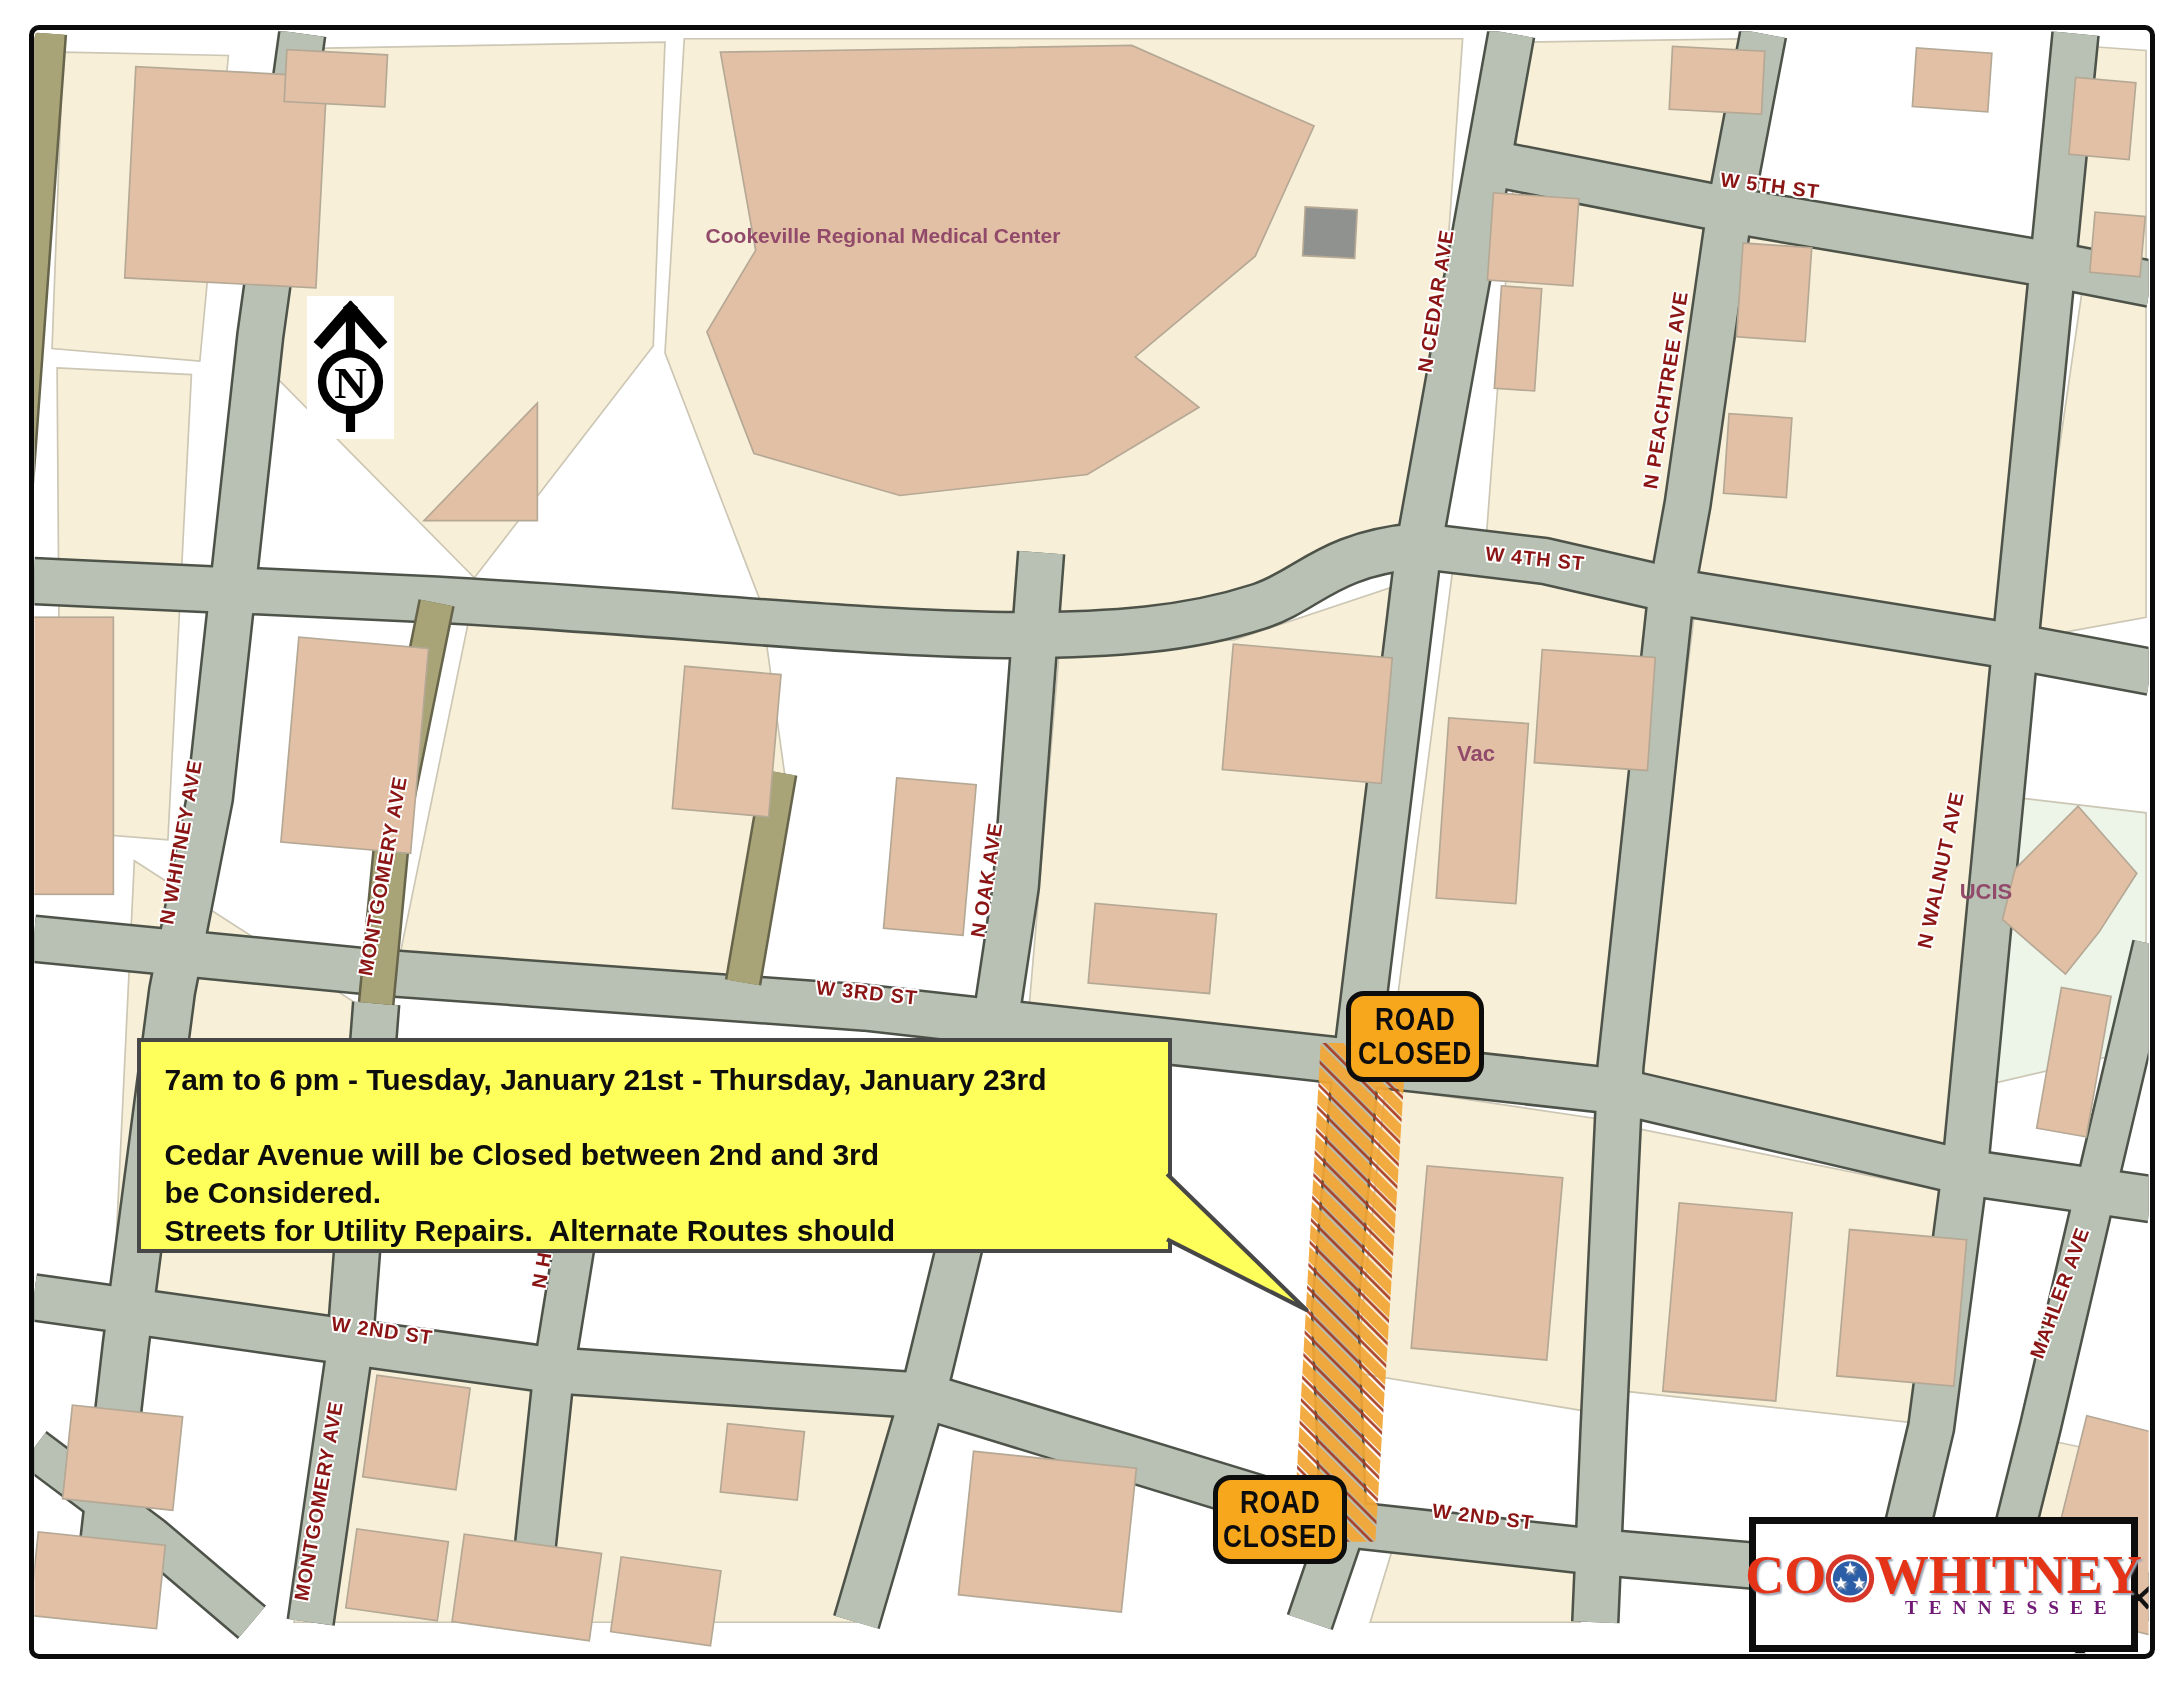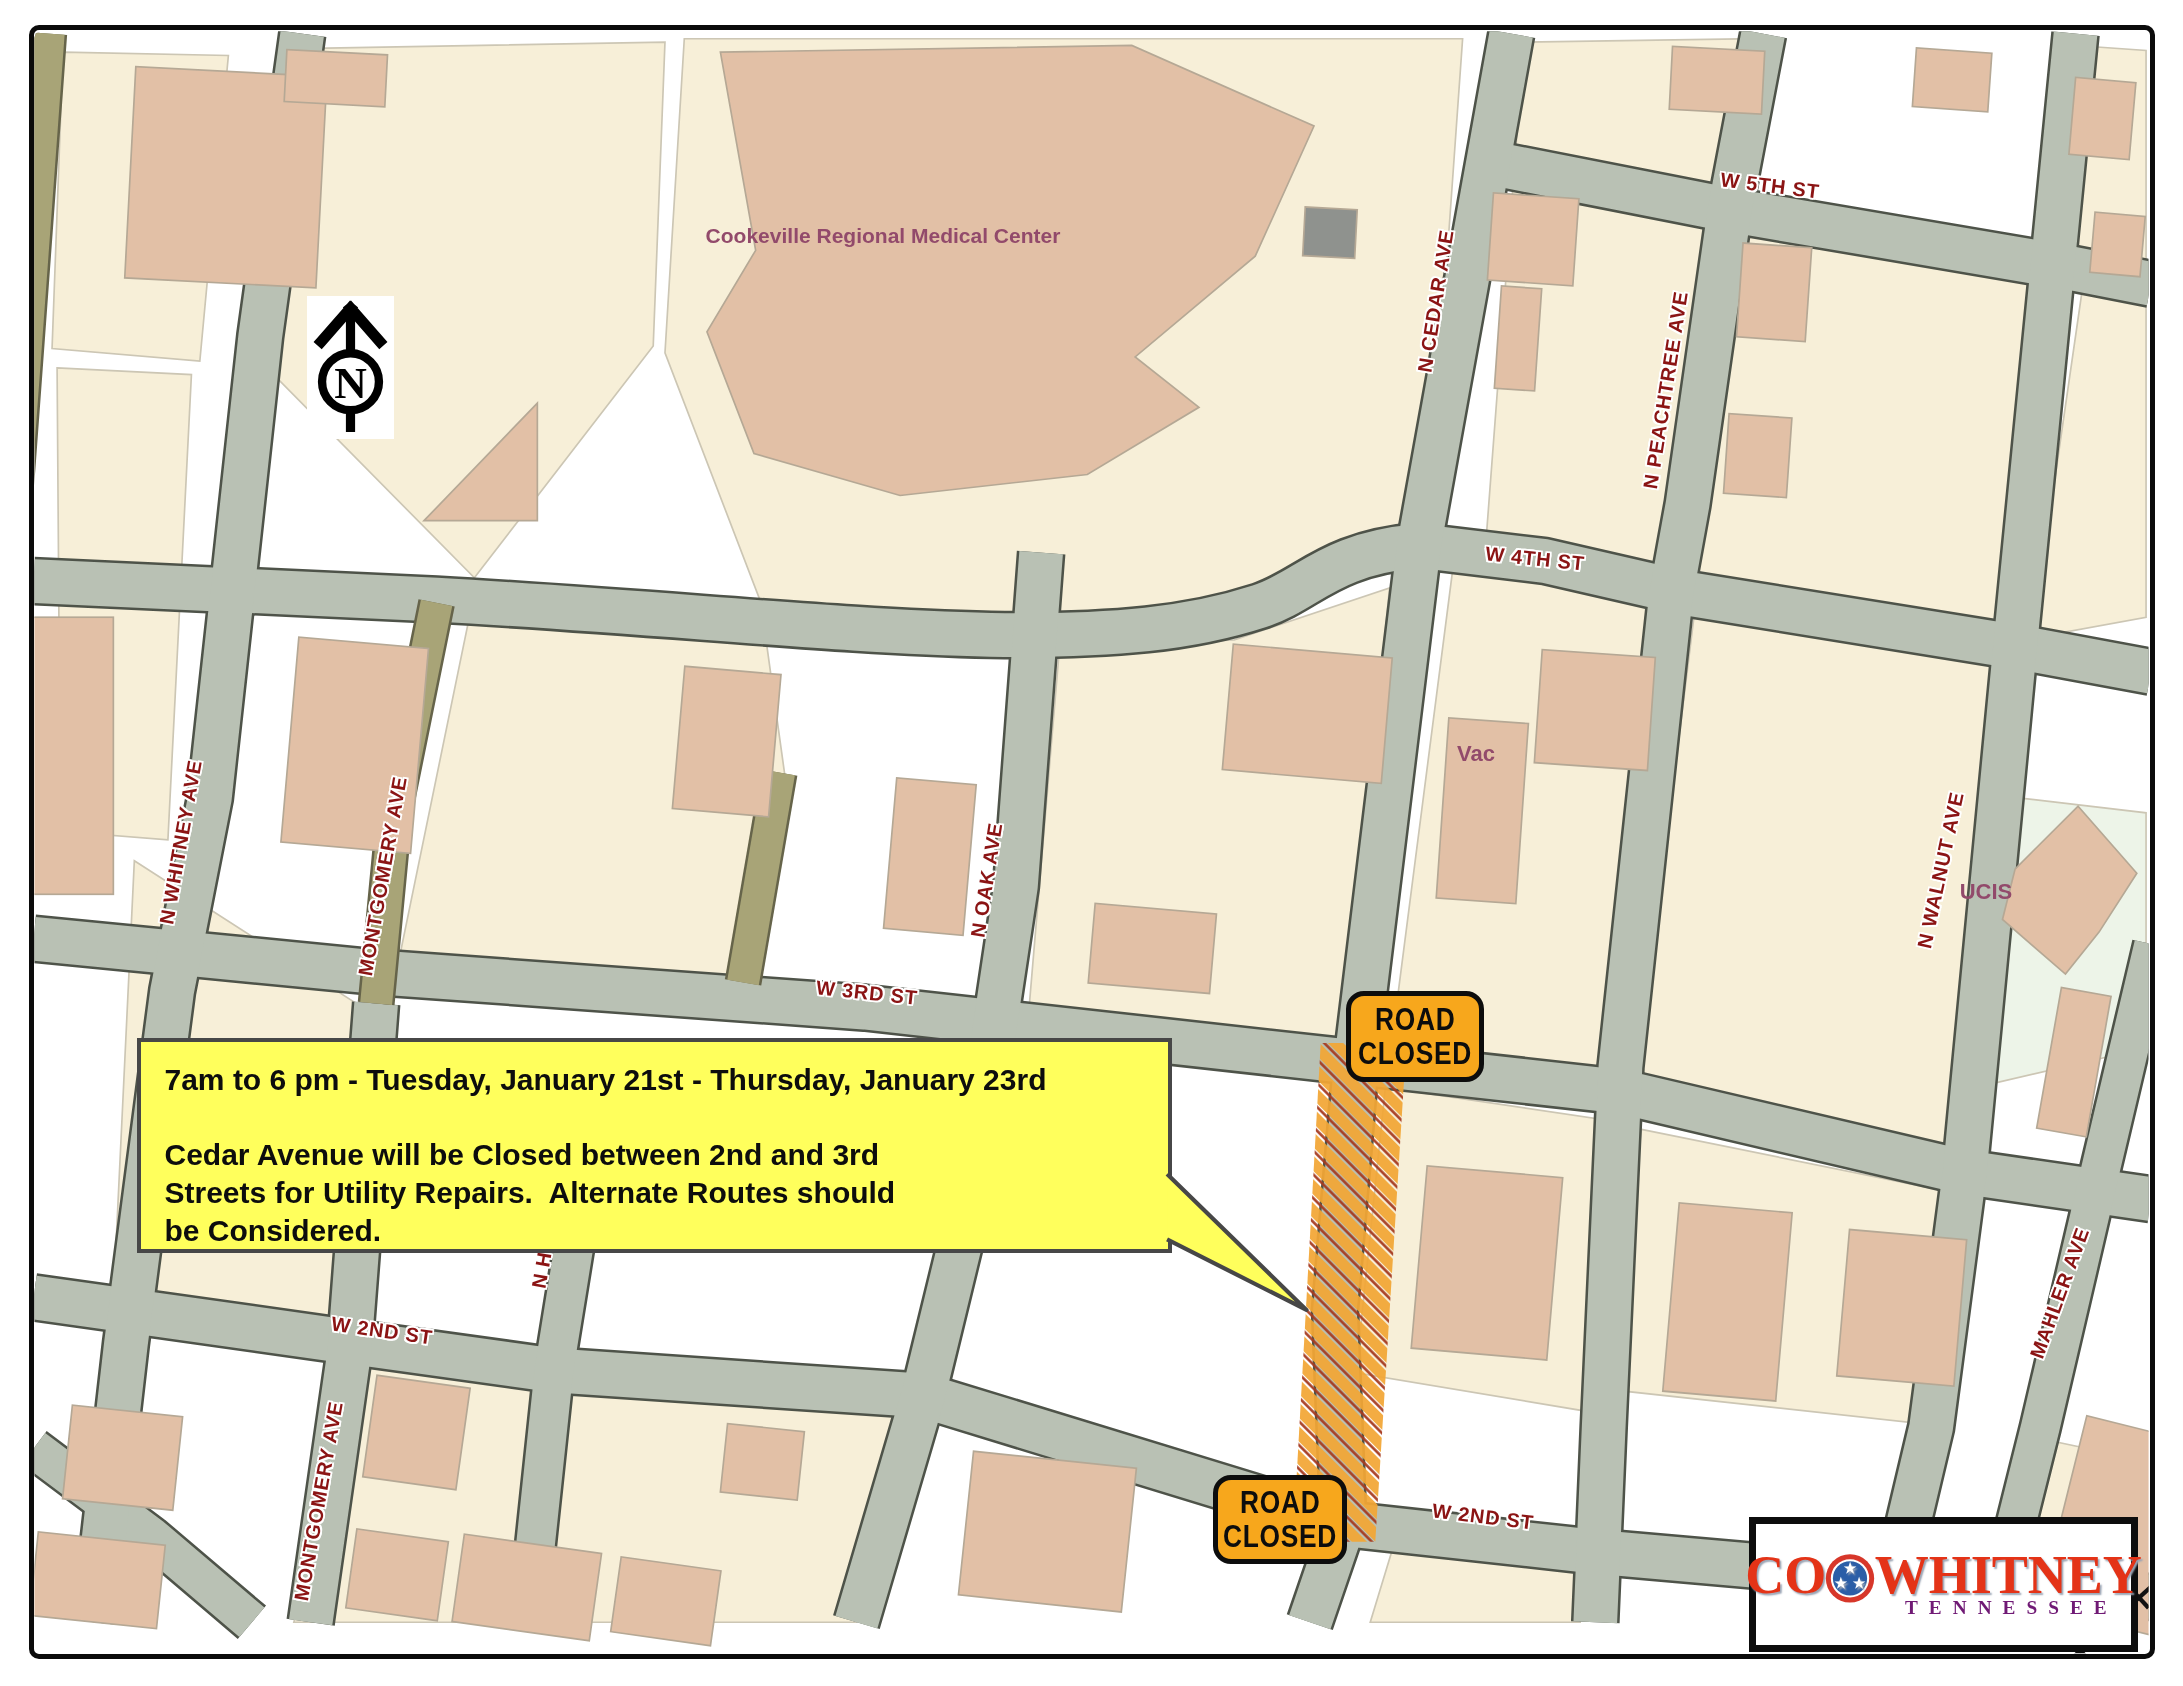"Streets for Utility Repairs. Alternate" div.callout-line { order: before "be Considered." -> after "be Considered." }
